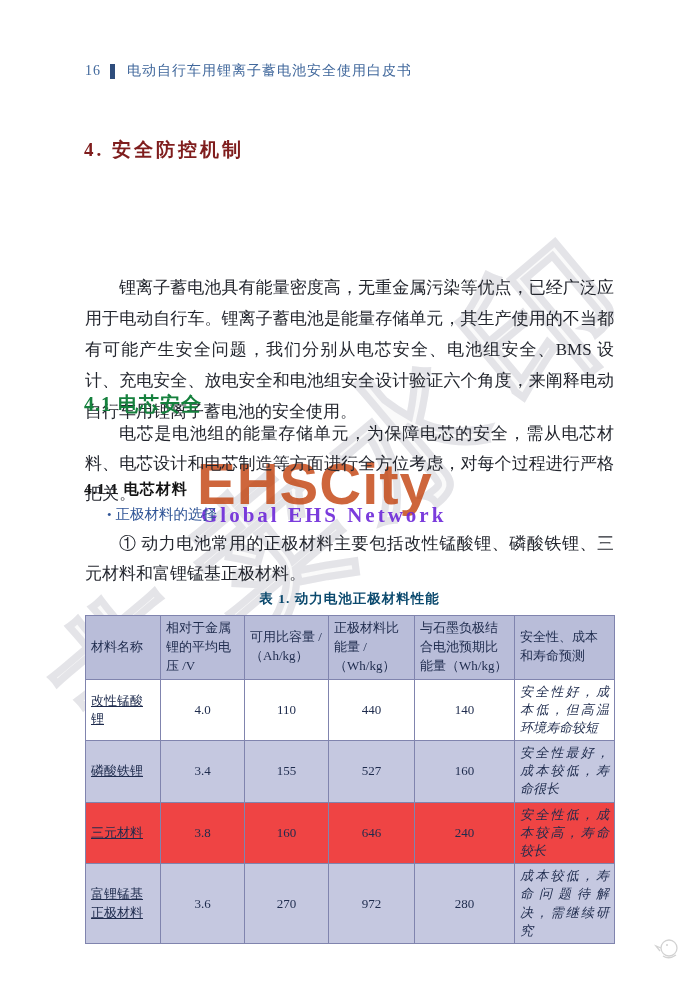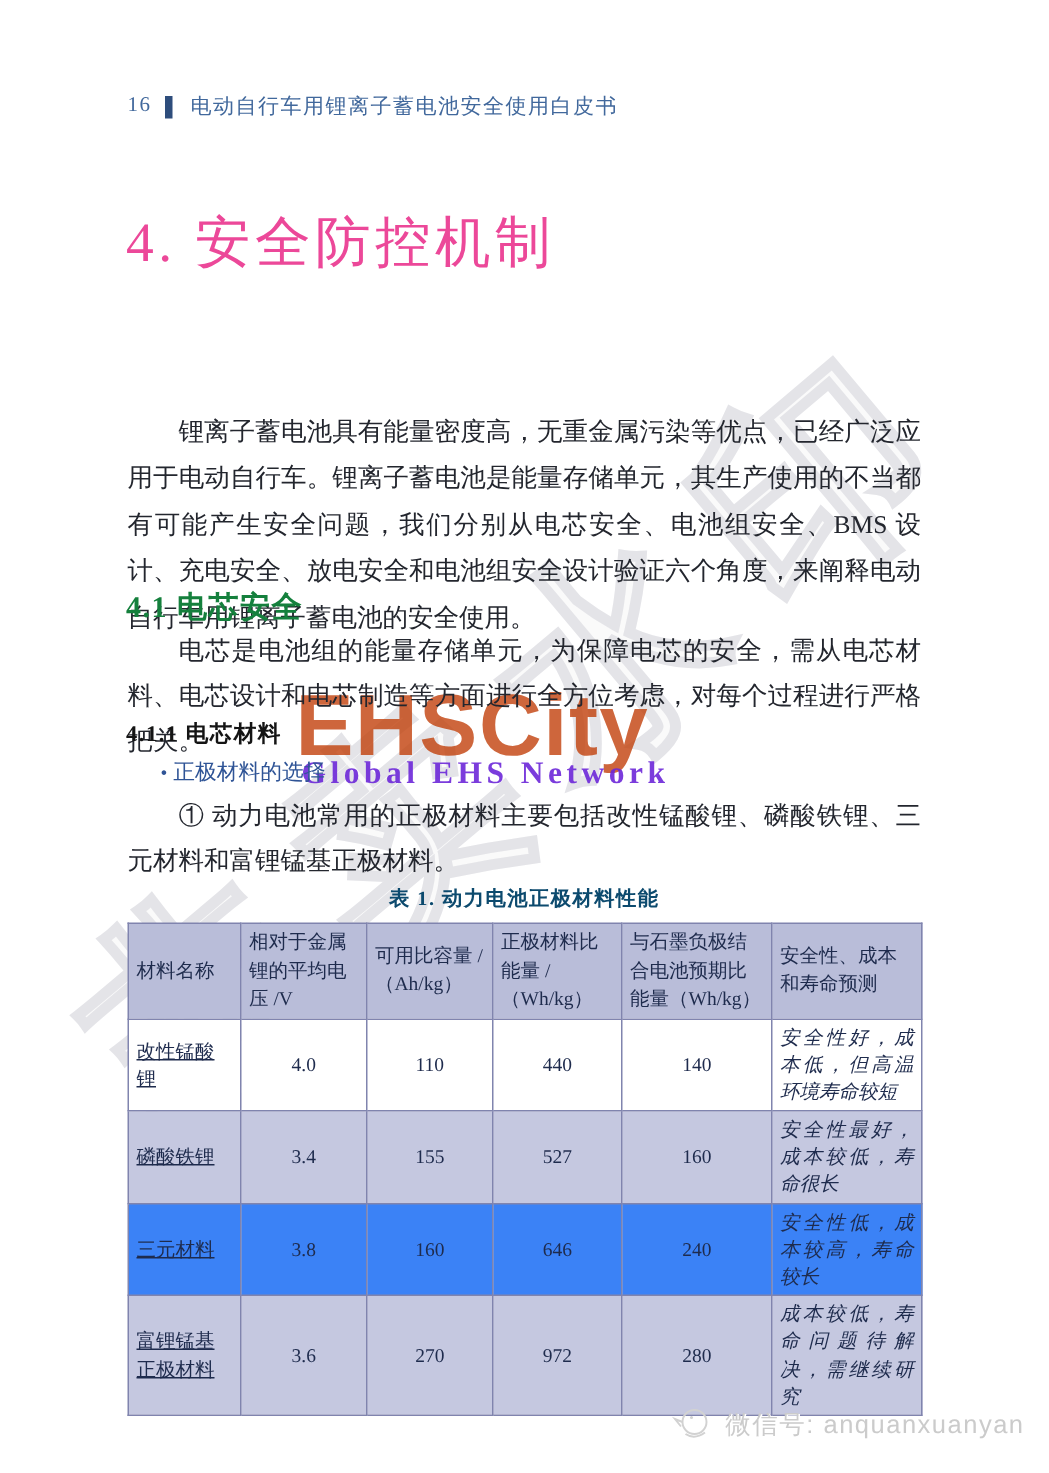"4. 安全防控机制" .chapter-title { color: #ec4899 -> #7f1d1d; font-size: 37px -> 19px; font-weight: normal -> bold }
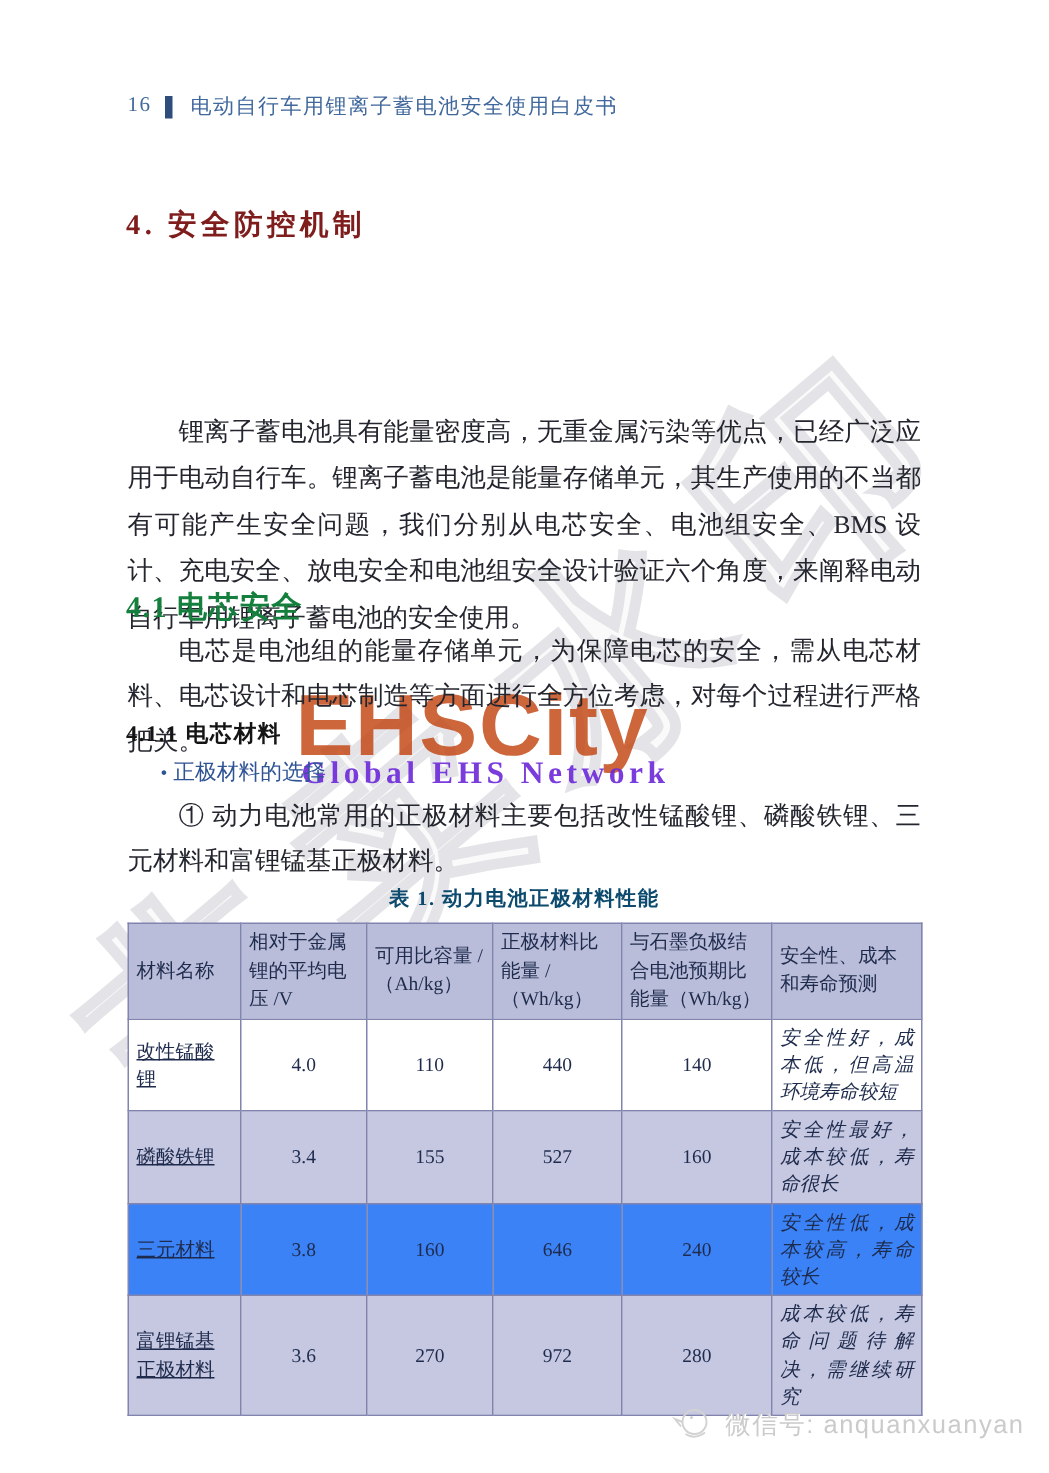"安全性低，成本较高，寿命较长" table.mat tr.r3 td { background: #3b82f6 -> #ef4444 }
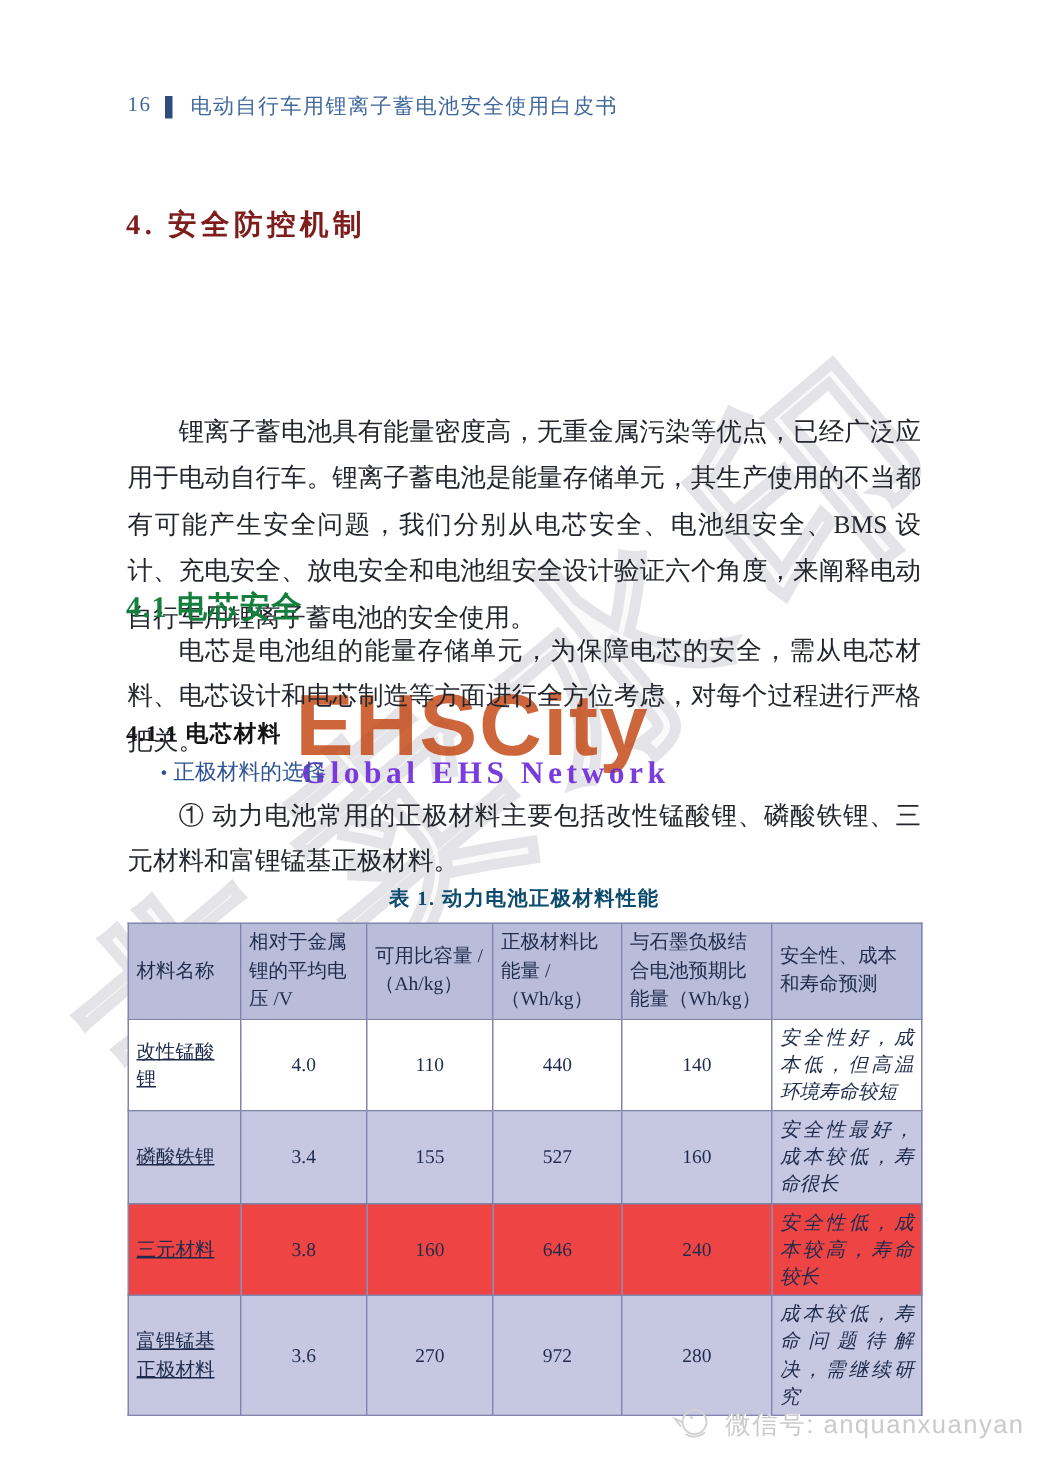"微信号: anquanxuanyan" span { html: <span>微信号: anquanxuanyan</span> -> none }
